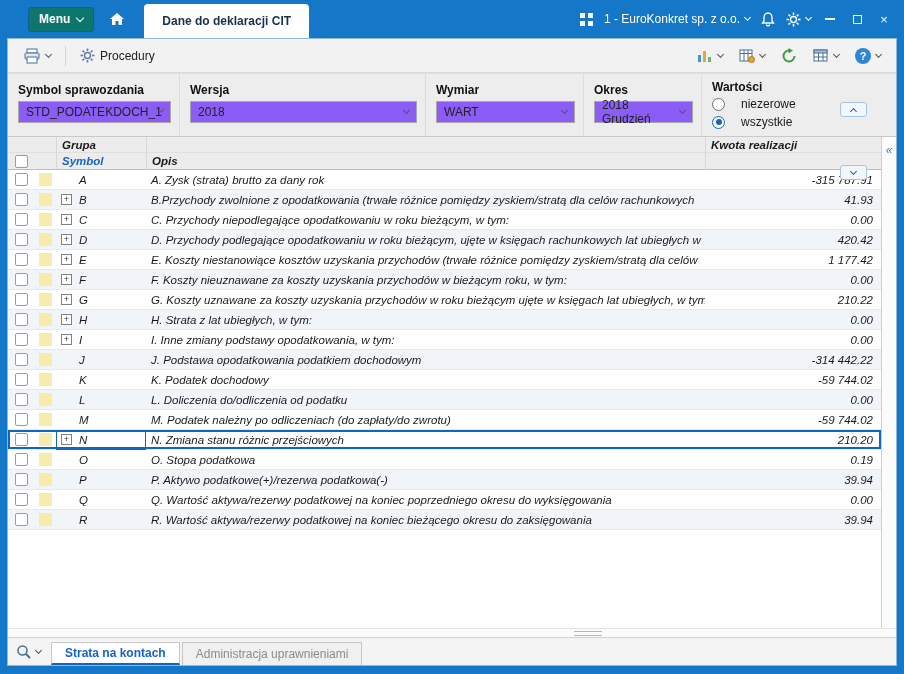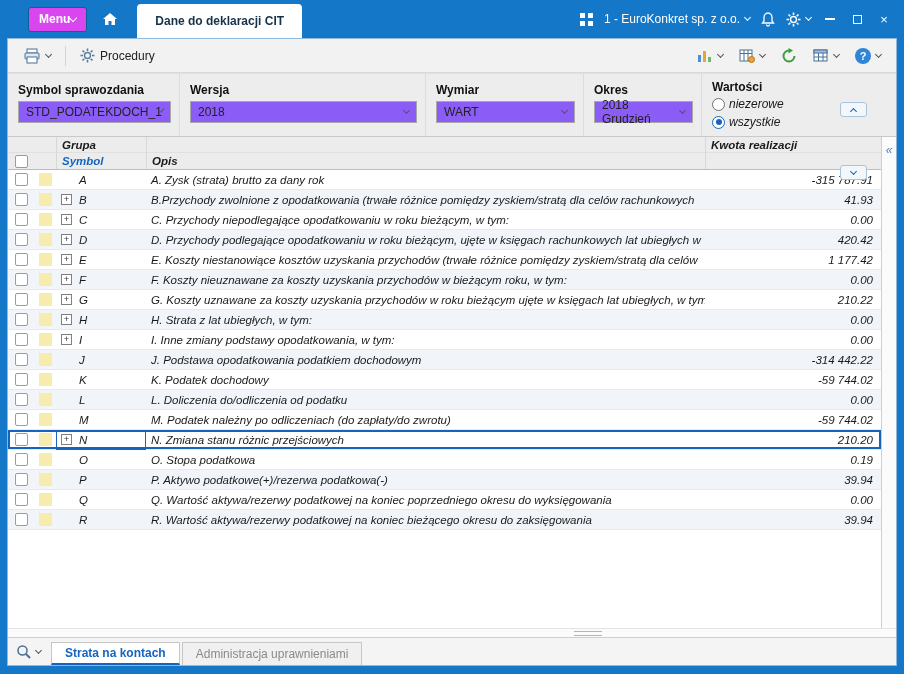"Menu" .menu-btn { background: #d946ef -> #0f766e; gap: none -> 7px }
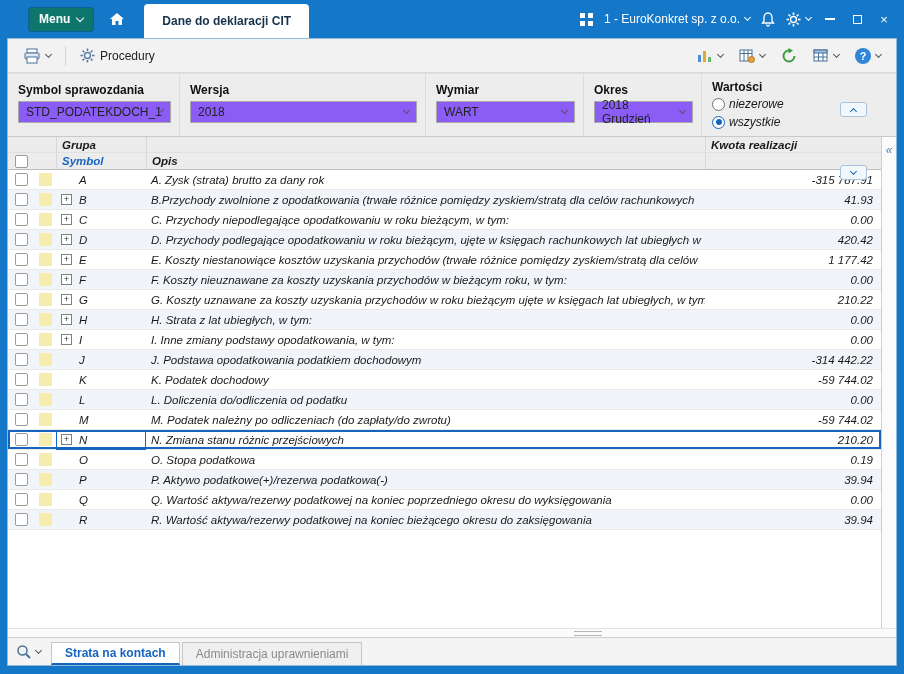"niezerowe" .radio-row { font-style: italic -> none; gap: 4px -> 16px }
